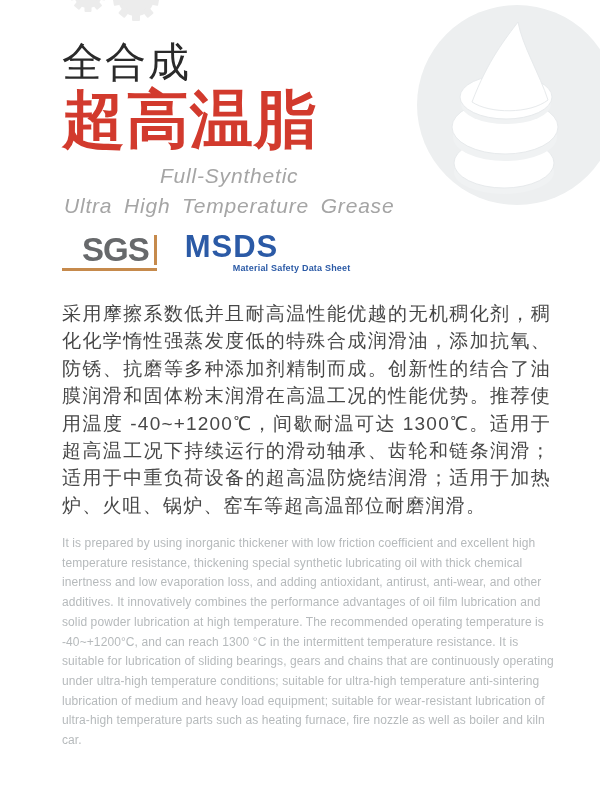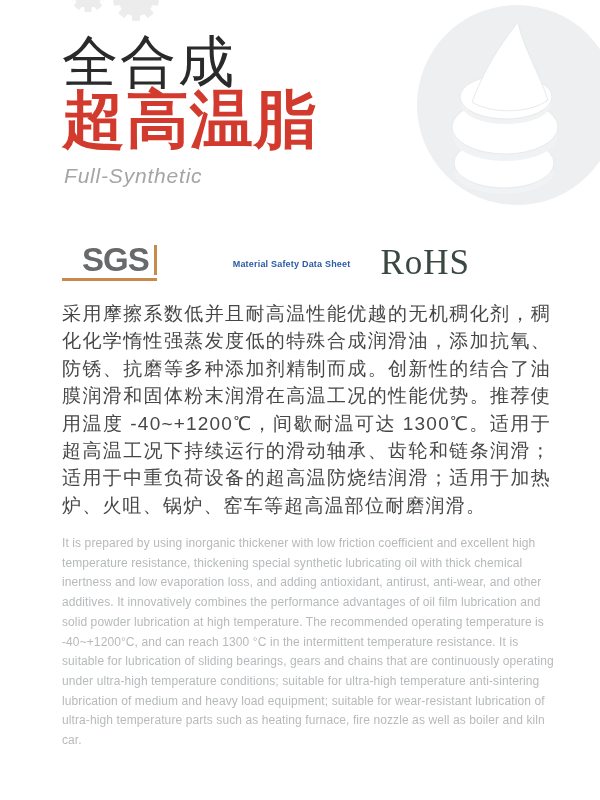"全合成" .title .l1 { font-size: 56px -> 41px }
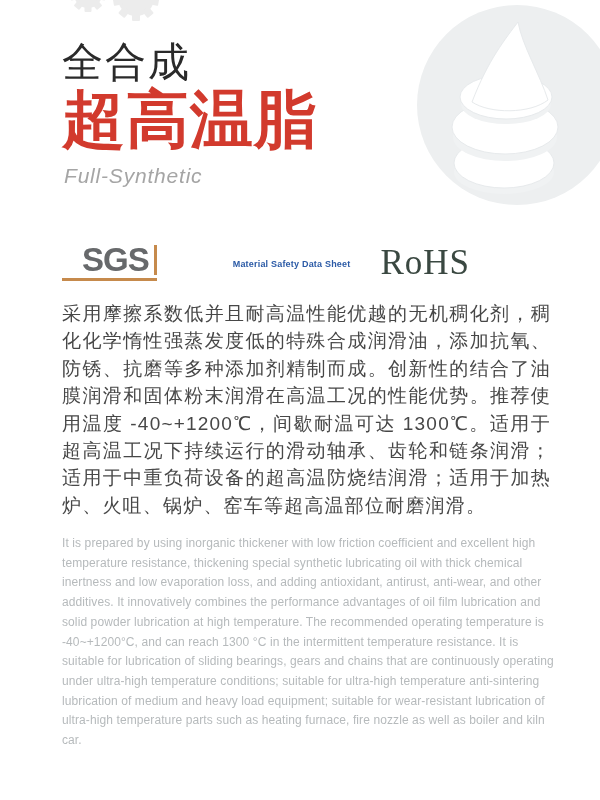"Ultra High Temperature Grease" div { html: none -> <div>Ultra High Temperature Grease</div> }
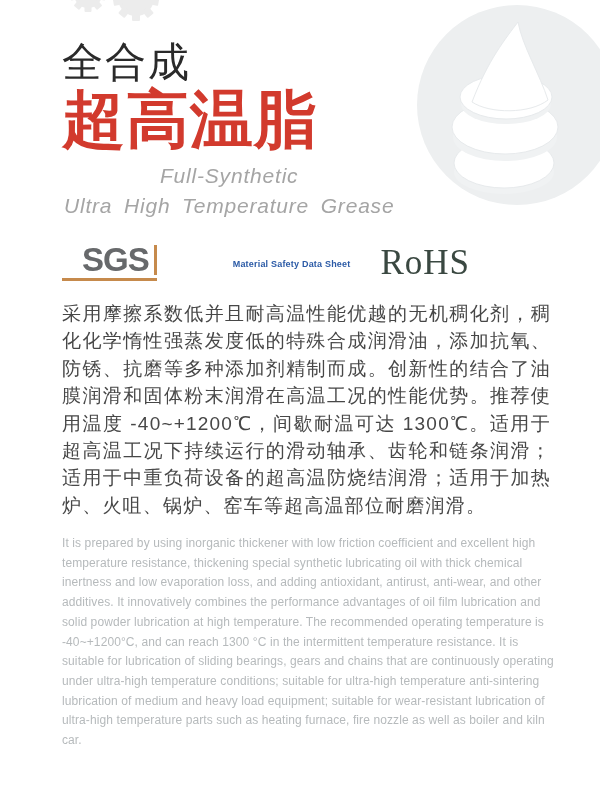"SGS" .certs { top: 239px -> 229px }
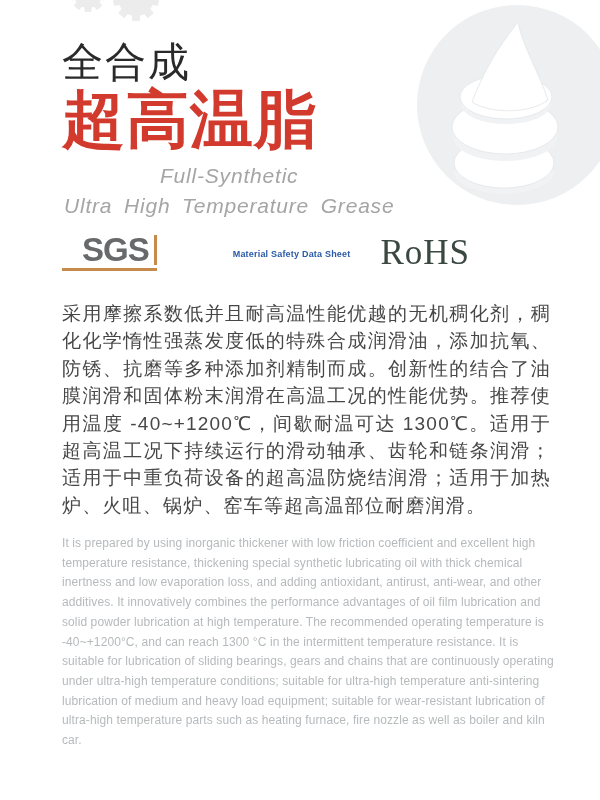"MSDS" div.big { html: none -> <div>MSDS</div> }
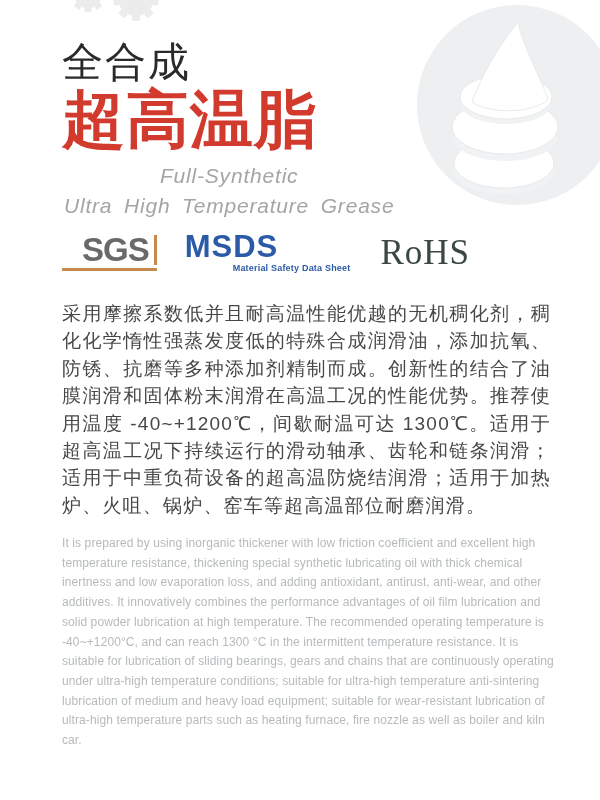"RoHS" div.cert-rohs { html: <div>RoHS</div> -> none }
